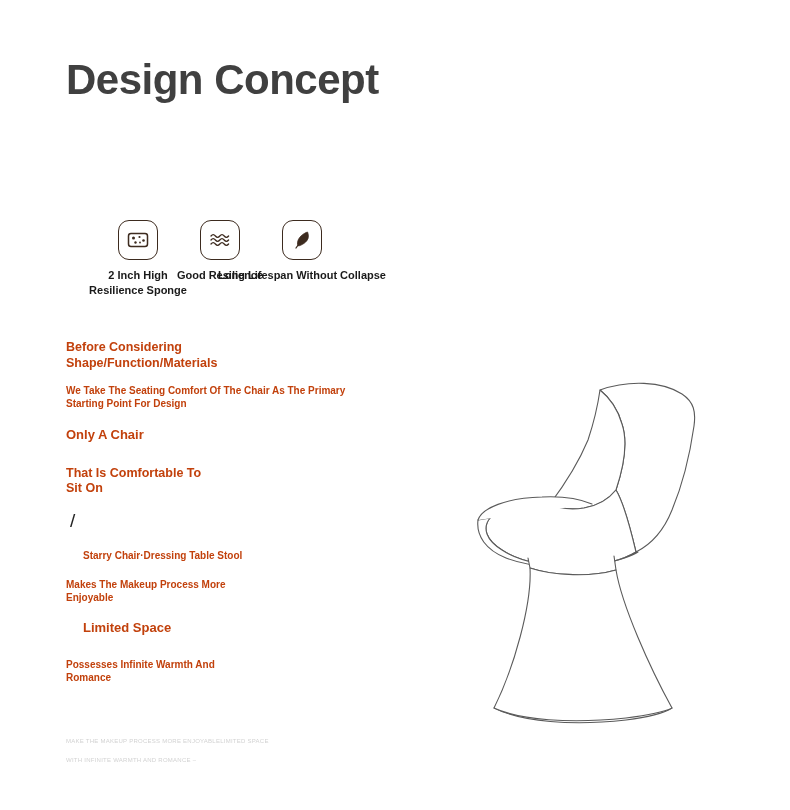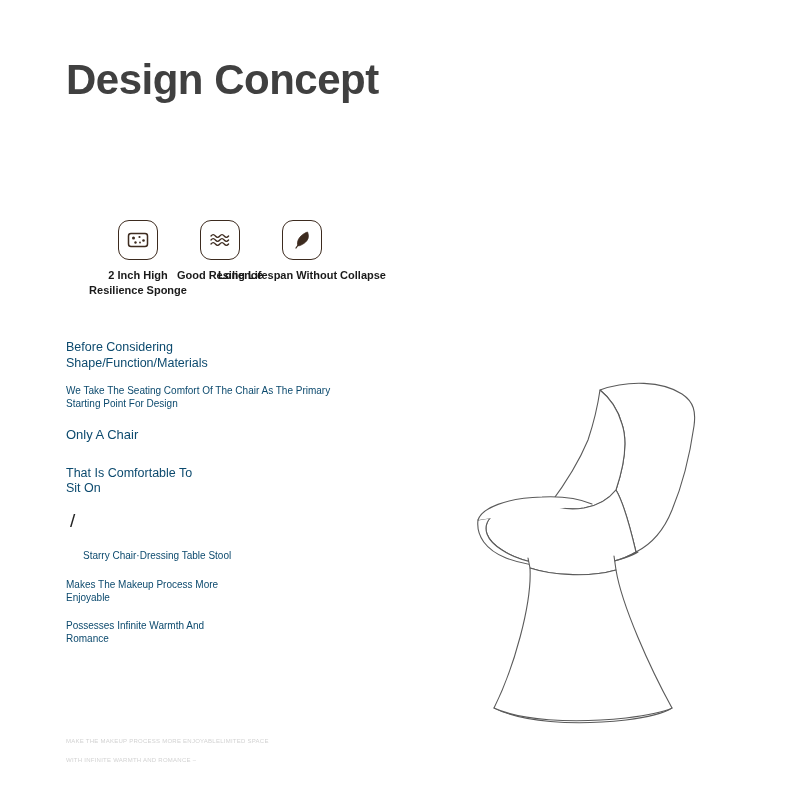"Before Considering" .copy-line { color: #0c4a6e -> #c2410c; font-weight: 400 -> 700 }
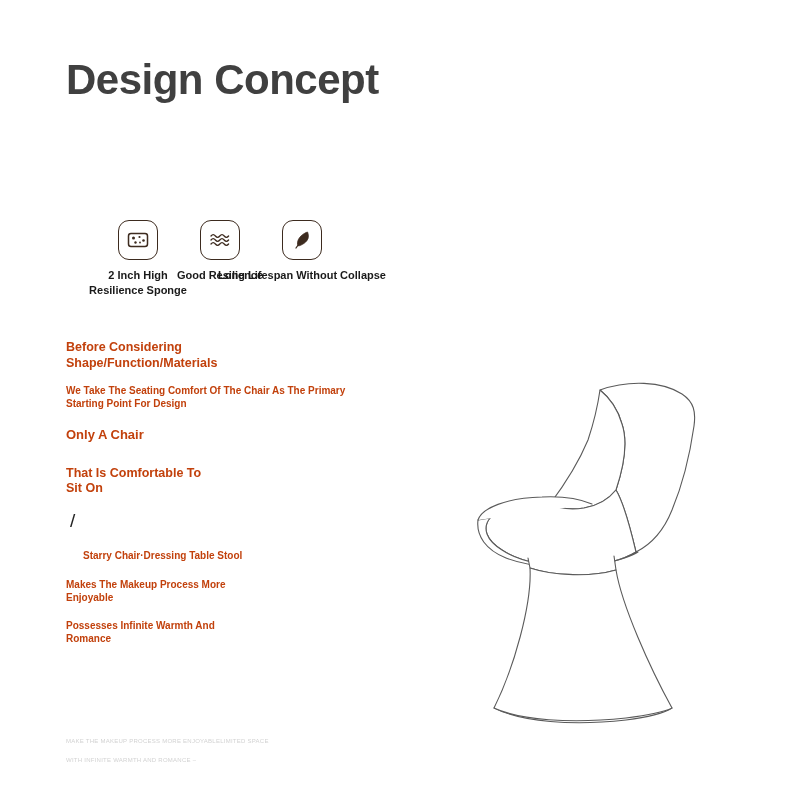"Limited Space" div.copy-line { html: none -> <div>Limited Space</div> }
